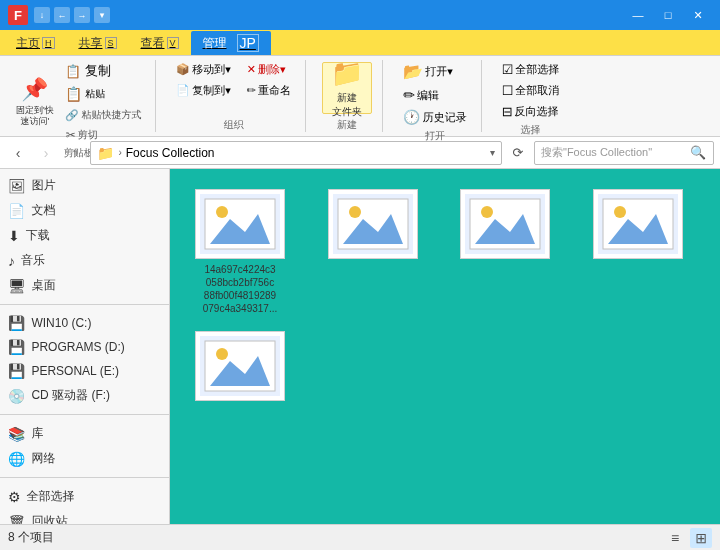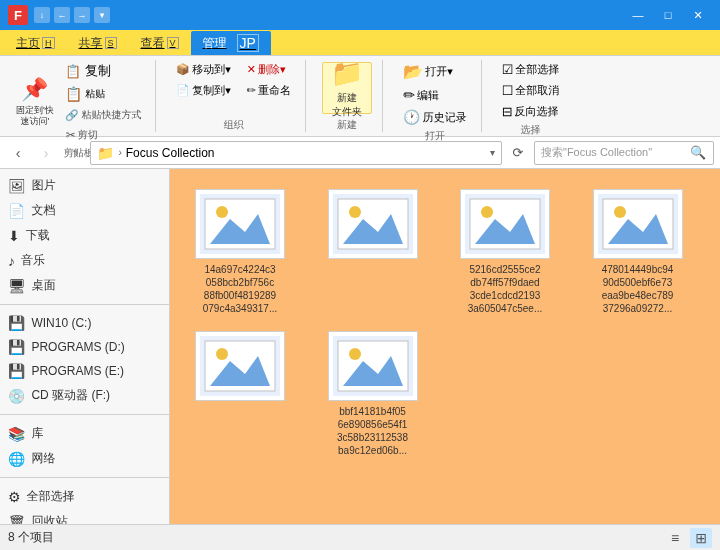"14a697c4224c3" .file-area { background: #fdba74 -> #14b8a6 }
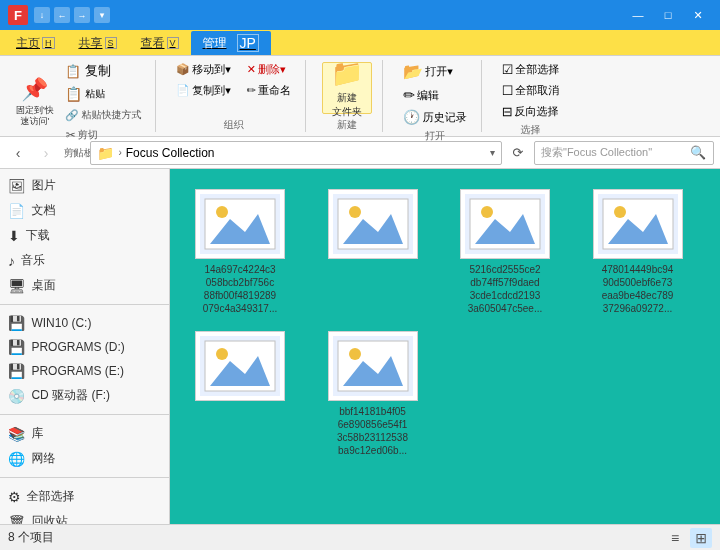"5216cd2555ce2" div.file-name { html: <div>5216cd2555ce2<br>db74ff57f9daed<br>3cde1cdcd2193<br>3a605047c5ee...</div> -> none }
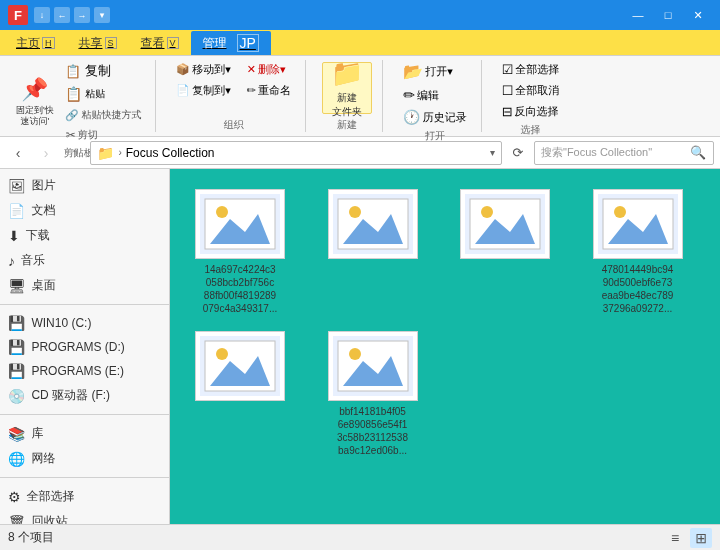"478014449bc94" div.file-name { html: <div>478014449bc94<br>90d500ebf6e73<br>eaa9be48ec789<br>37296a09272...</div> -> none }
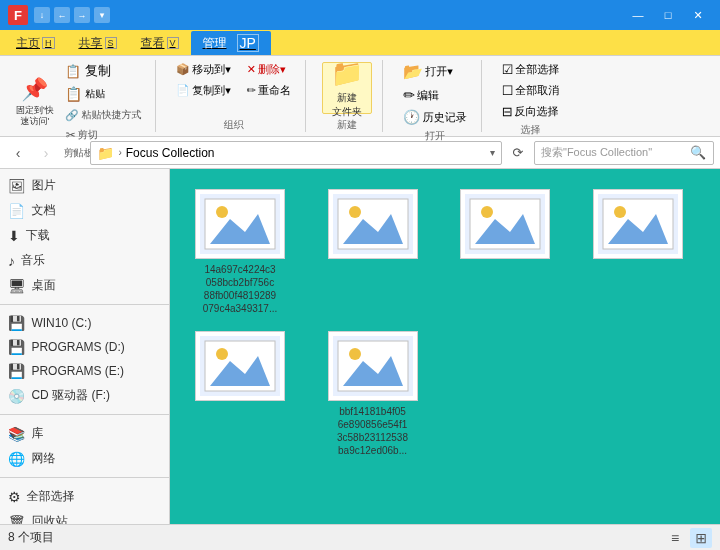"PROGRAMS (E:)" span { text: PROGRAMS -> PERSONAL }
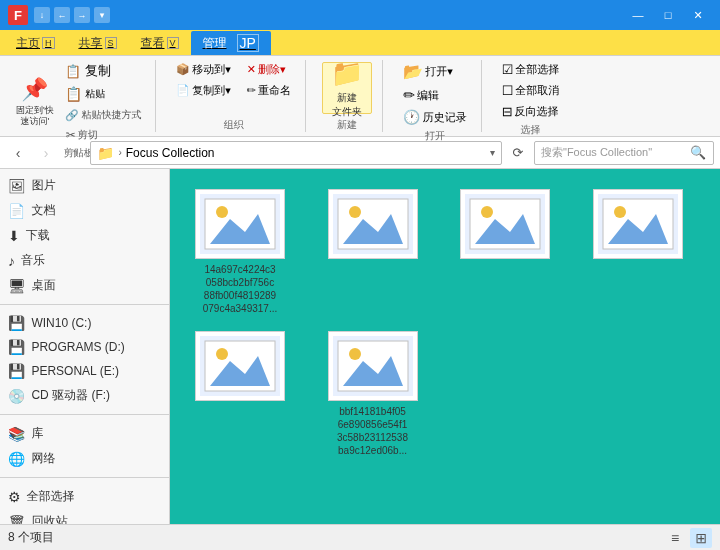"bbf14181b4f05" div.file-item { html: <div> <div> <svg> <rect></rect> <rect></rect> <polygon></polygon> <circle></circle> </svg> </div> <div>bbf14181b4f05<br>6e890856e54f1<br>3c58b23112538<br>ba9c12ed06b...</div> </div> -> none }
